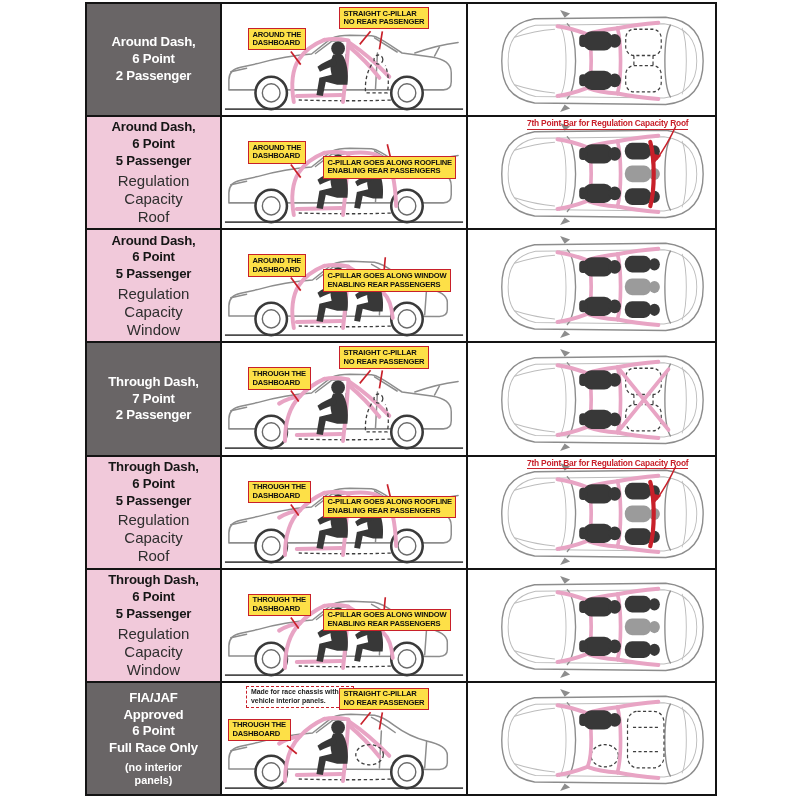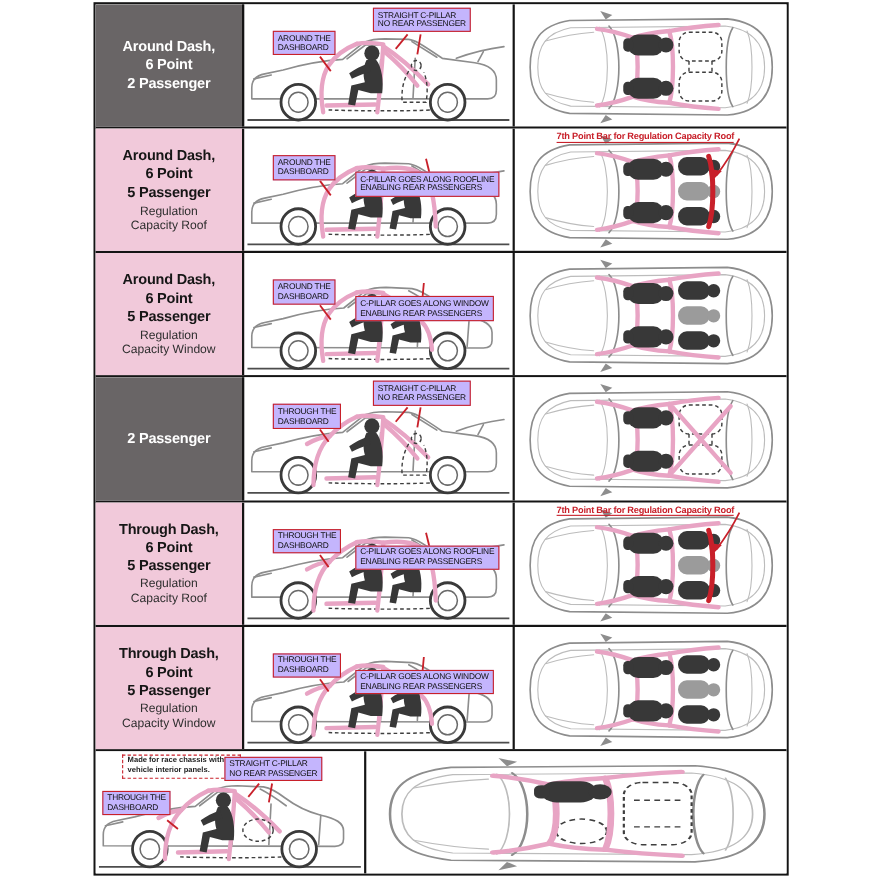"STRAIGHT C-PILLAR" .co { background: #c4b5fd -> #fde047; font-weight: normal -> bold }
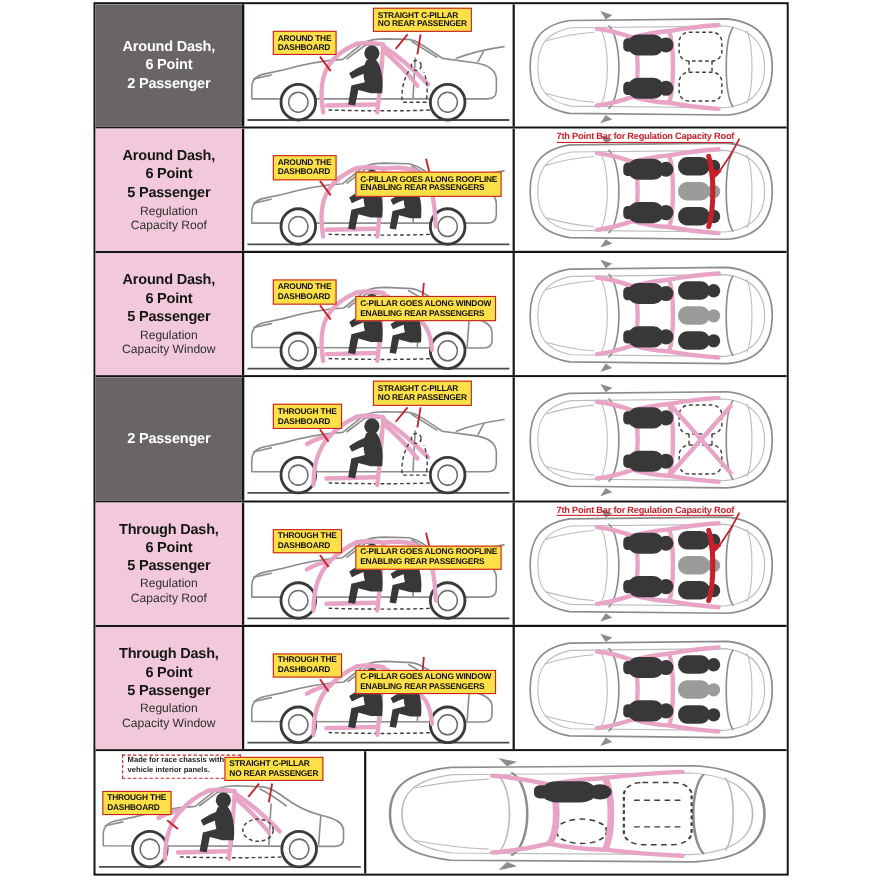"7th Point Bar for Regulation" .top { margin-left: none -> 21px }
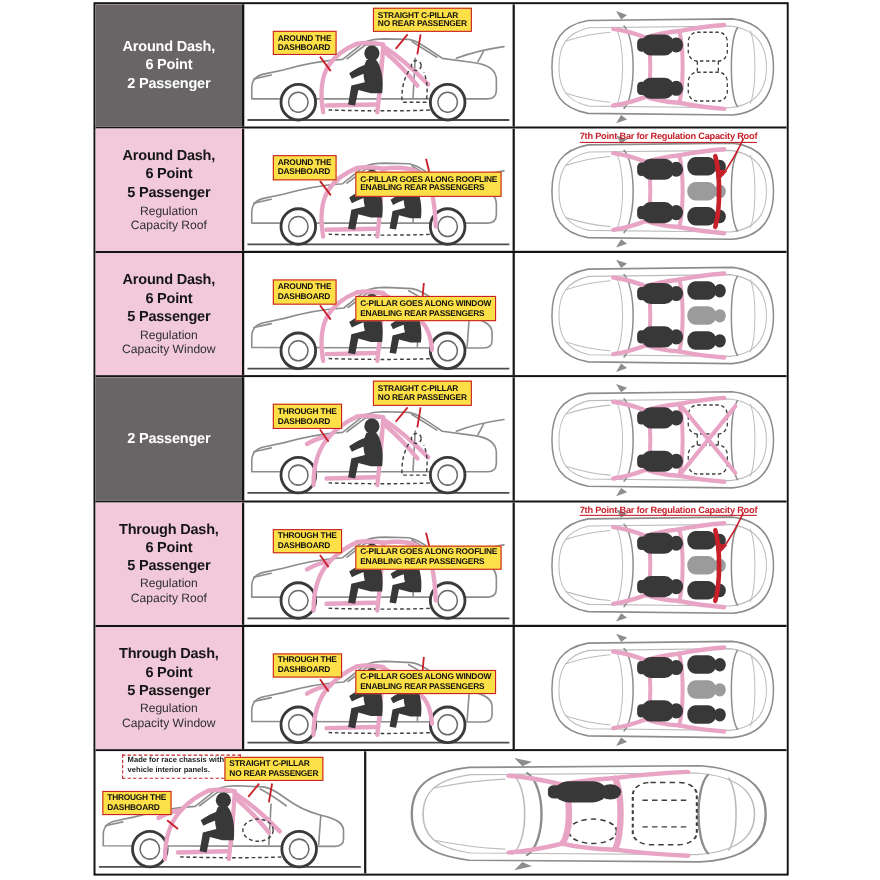"Regulation Capacity Roof" .lsub { font-size: 11px -> 15px }
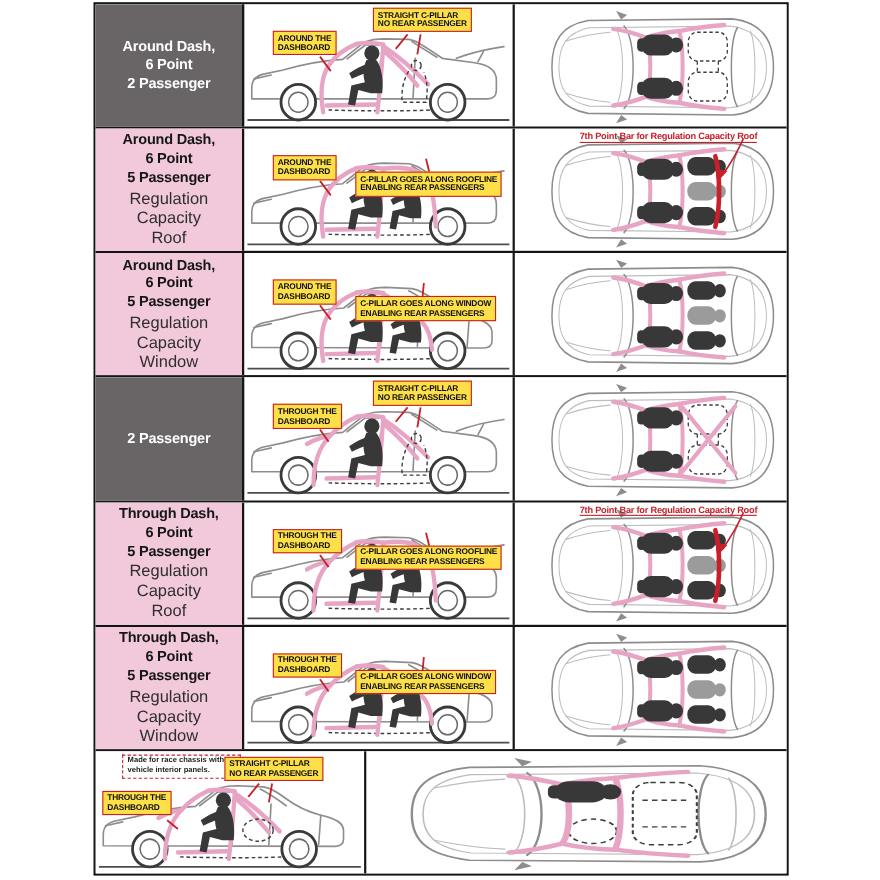"Through Dash, 7 Point" div.l1 { html: none -> <div>Through Dash, 7 Point</div> }
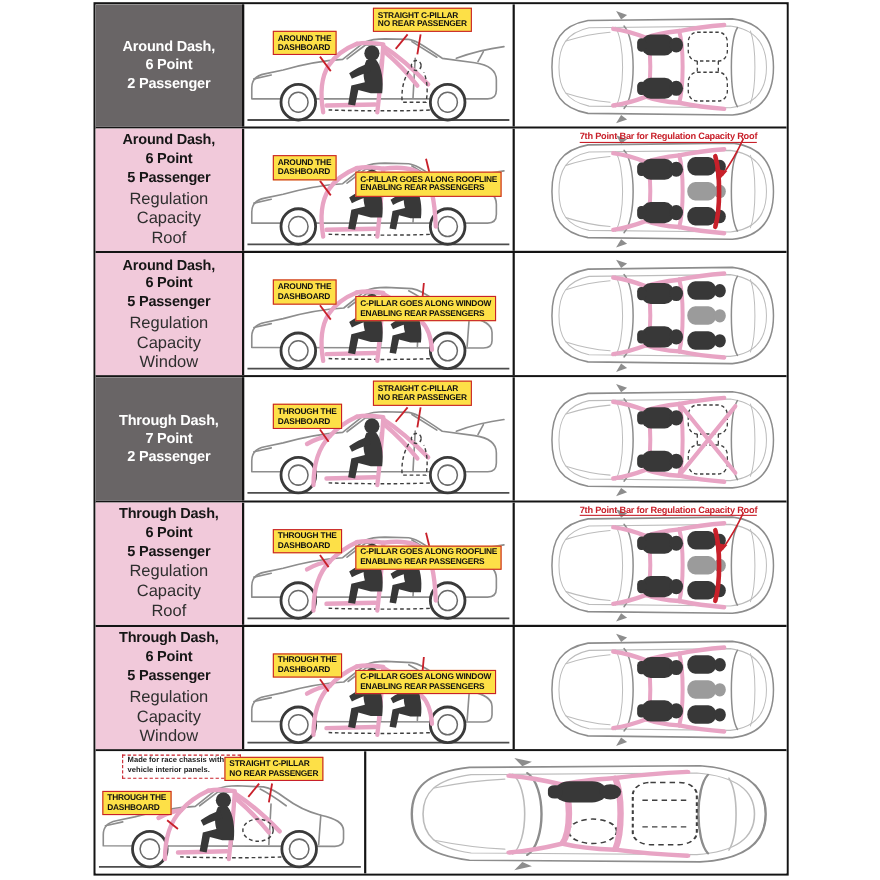"FIA/JAF Approved" div.cell { html: none -> <div> <div>FIA/JAF Approved</div> <div>6 Point</div> <div>Full Race Only</div> <div>(no interior panels)</div> </div> }
